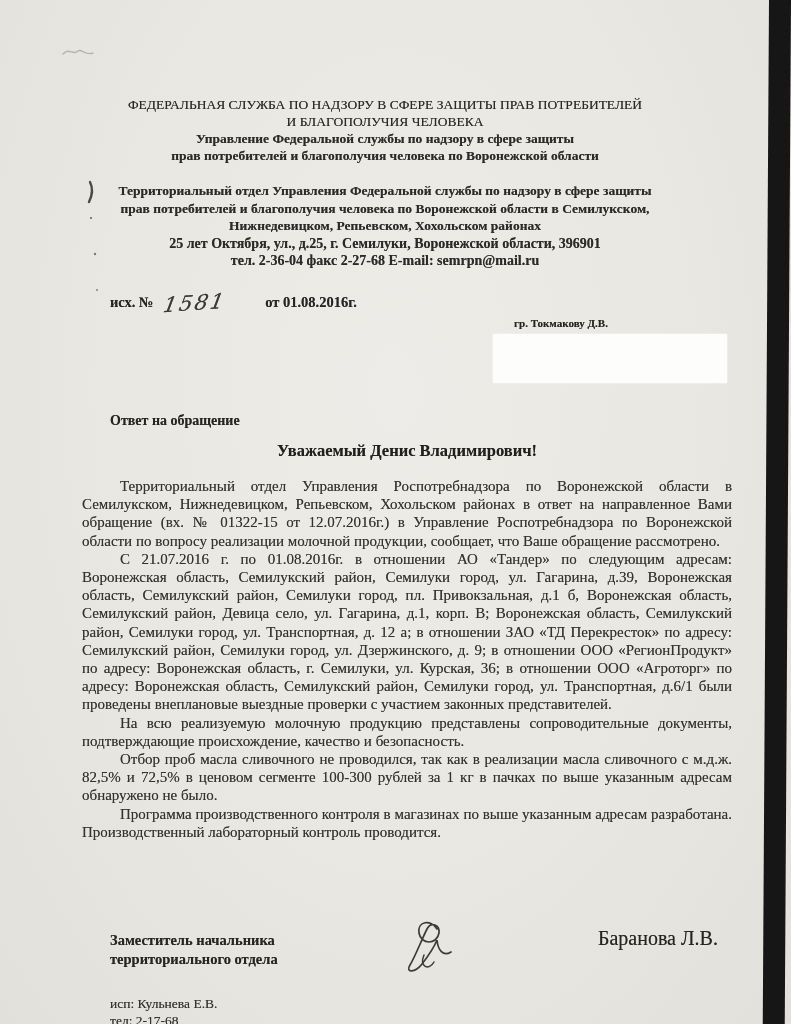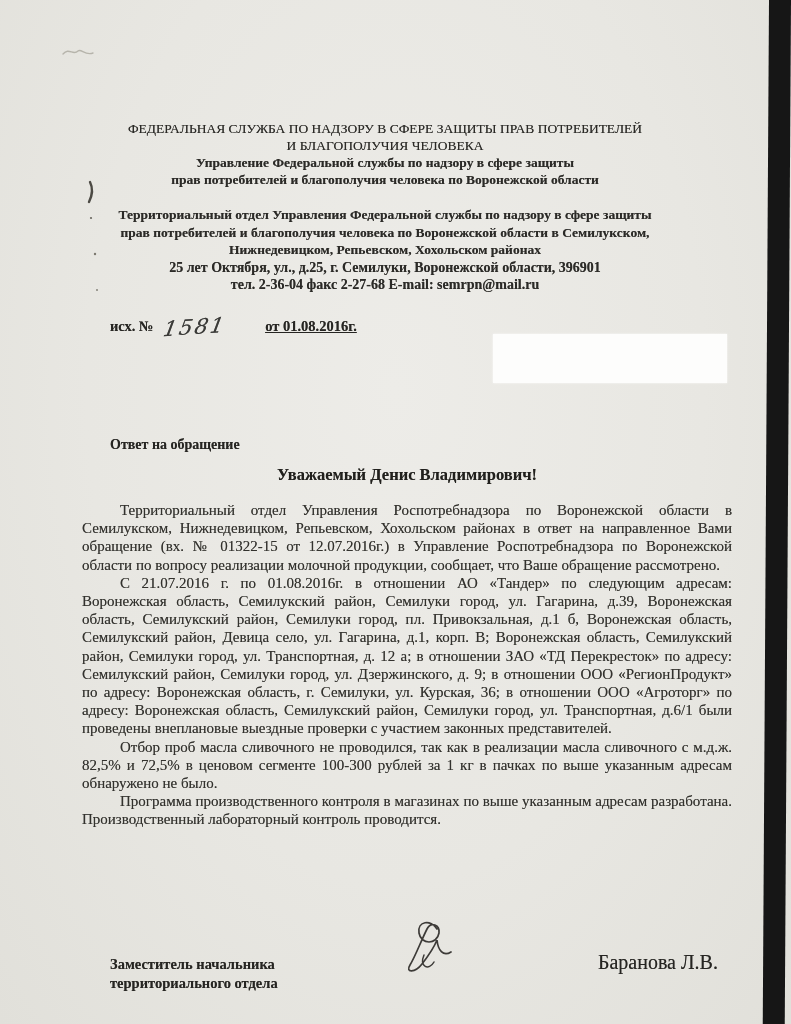"ФЕДЕРАЛЬНАЯ СЛУЖБА ПО НАДЗОРУ В" .soft { margin-top: 24px -> none }
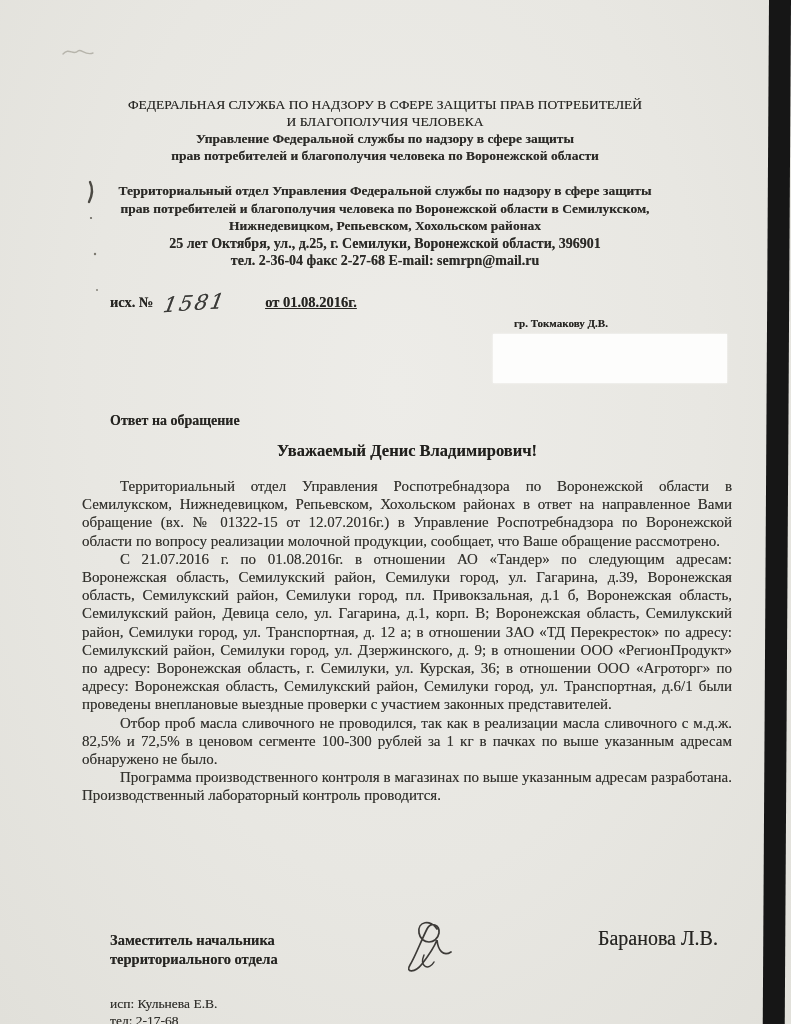"от 01.08.2016г." .datelbl { text-decoration: underline -> none }
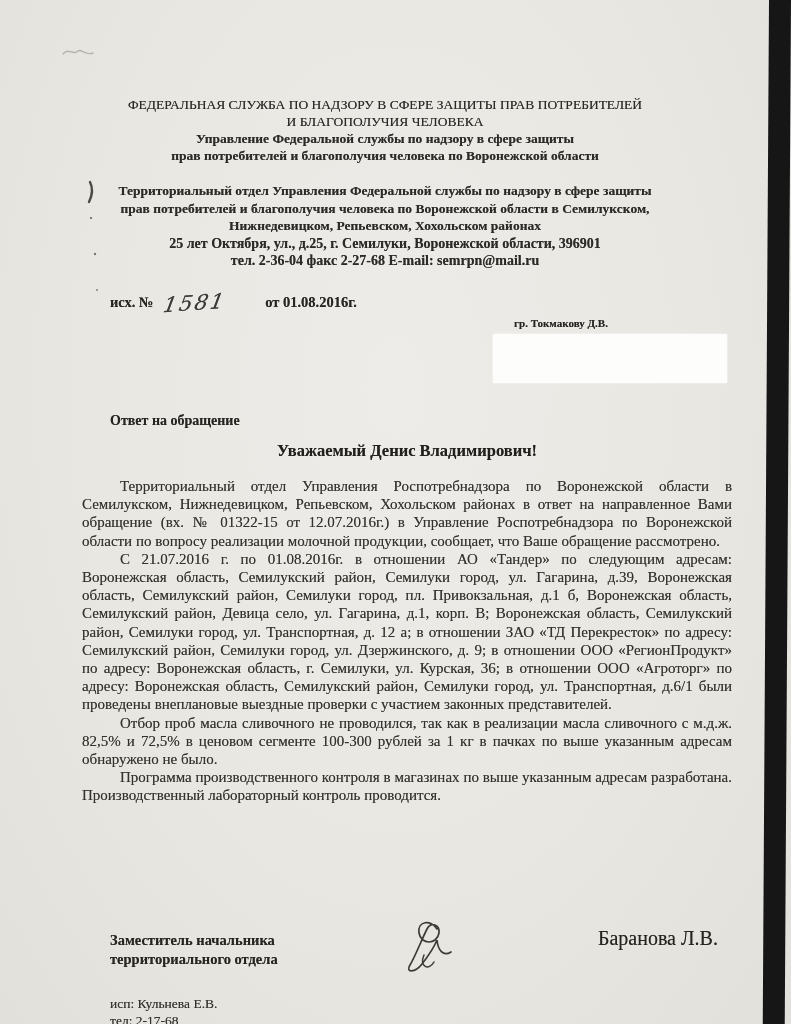"На всю реализуемую молочную продукцию" p { html: none -> <p>На всю реализуемую молочную продукцию представлены сопроводительные документы, подтверждающие происхождение, качество и безопасность.</p> }
